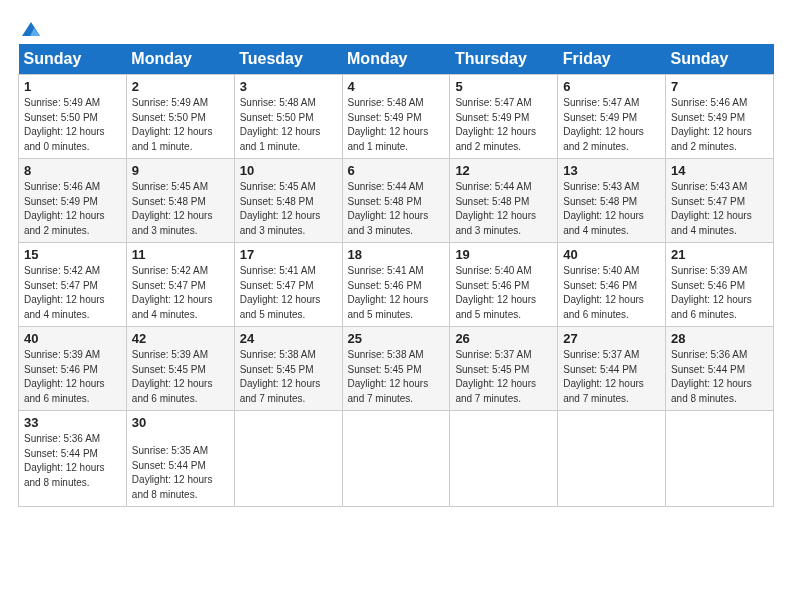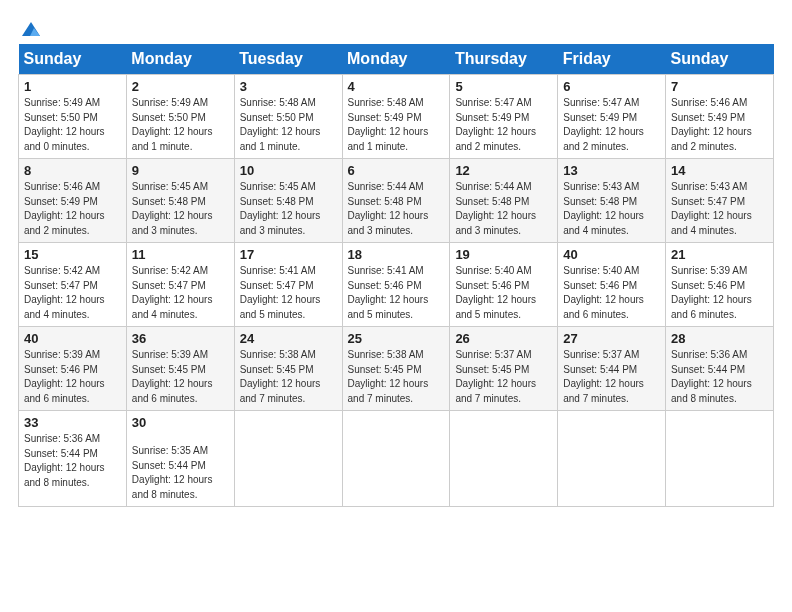"36" span.day-number { text: 36 -> 42 }
